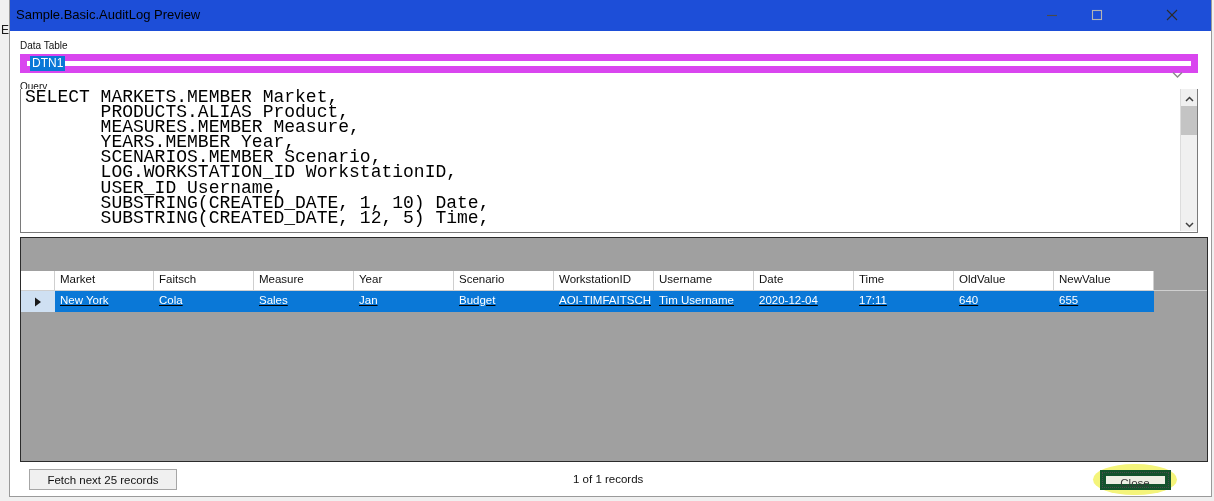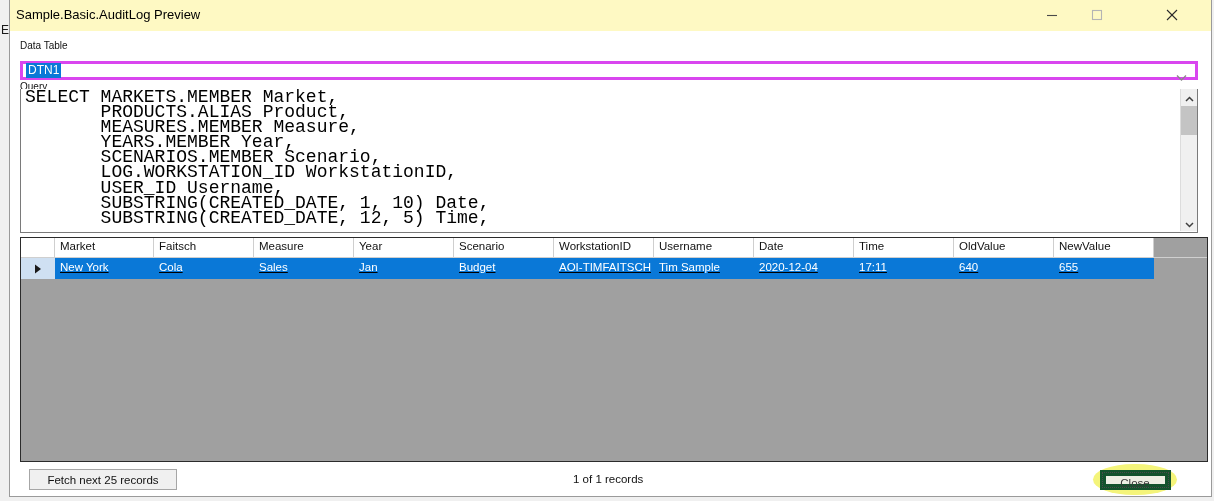"Sample.Basic.AuditLog Preview" #titlebar { background: #fef9c3 -> #1d4ed8 }
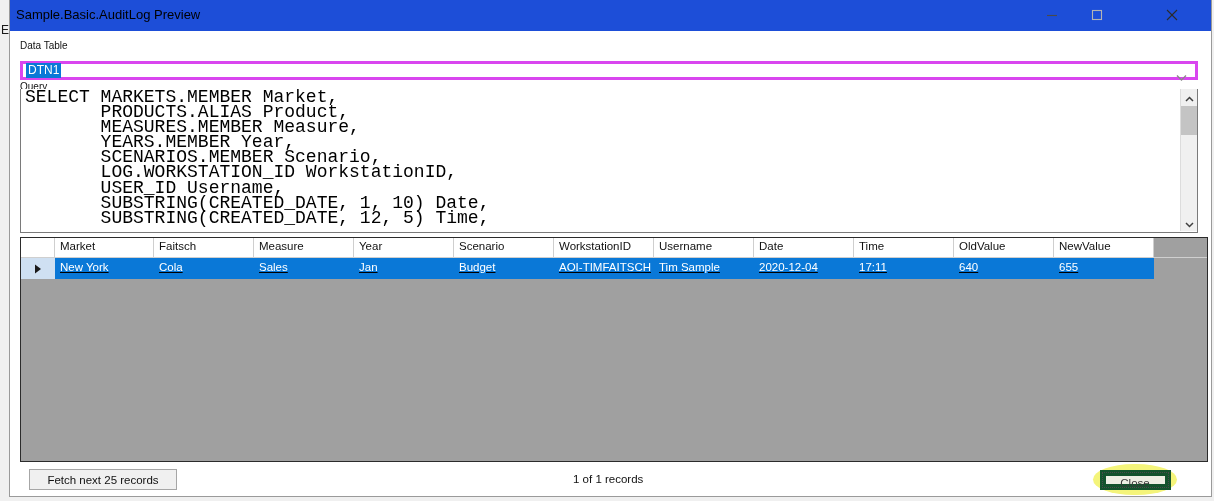"DTN1" #combo { border: 3px solid #d946ef -> 7px solid #d946ef; top: 30px -> 23px }
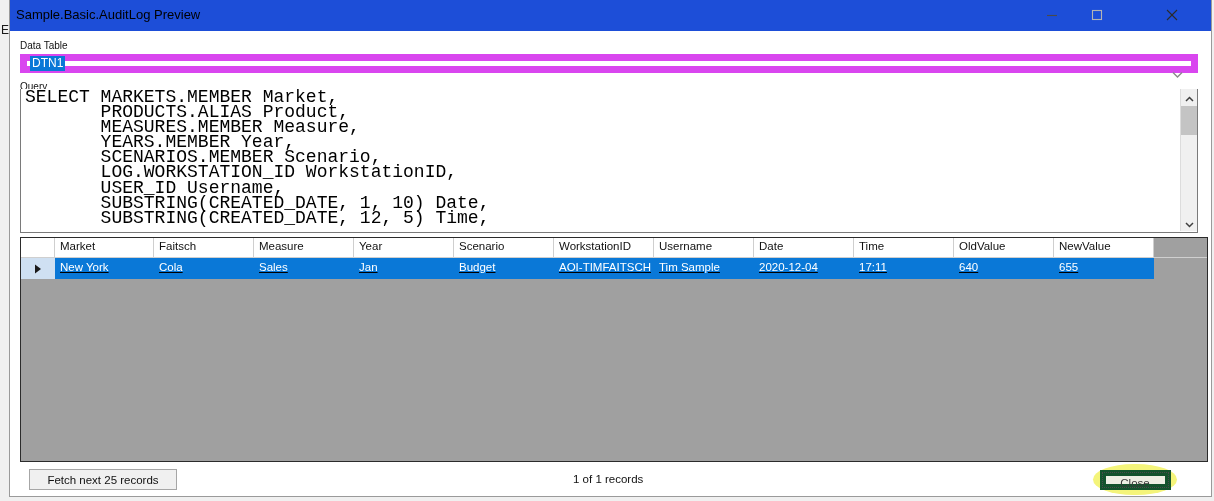"Market" #grid-header { margin-top: none -> 33px }
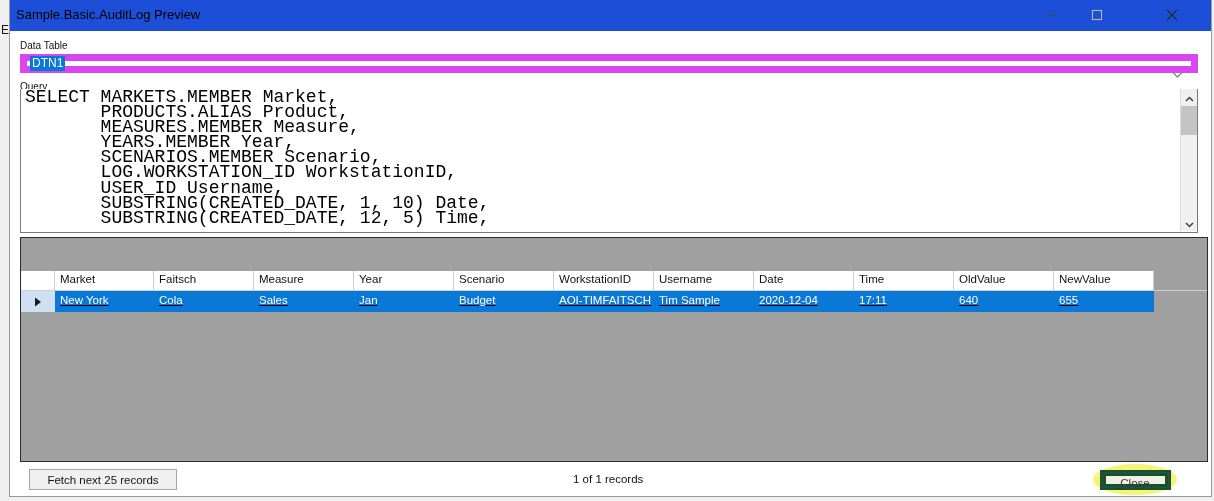"Tim Sample" div.row-cell { text: Sample -> Username }
